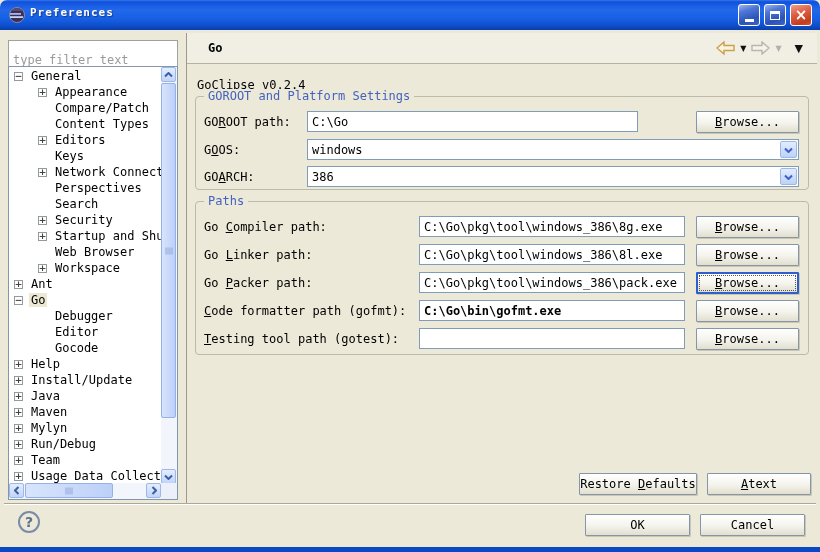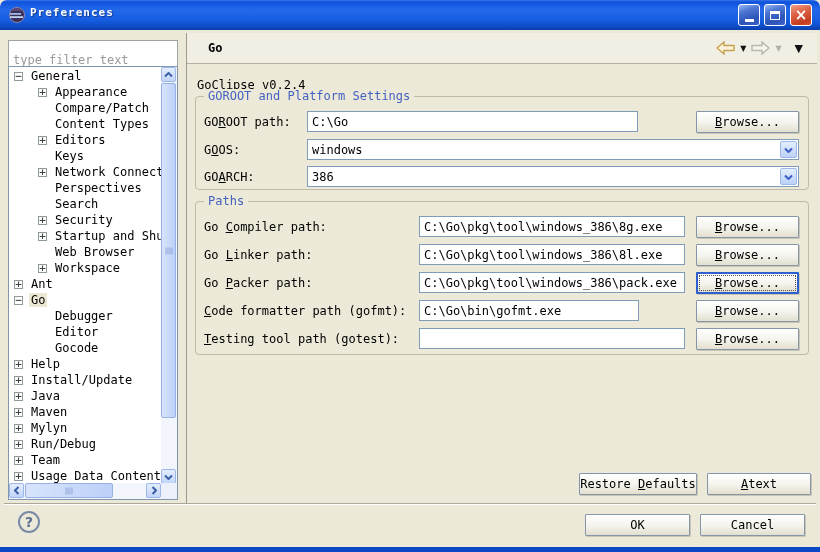"C:\Go\bin\gofmt.exe" input.tfield { font-weight: none -> bold; width: 220px -> 266px }
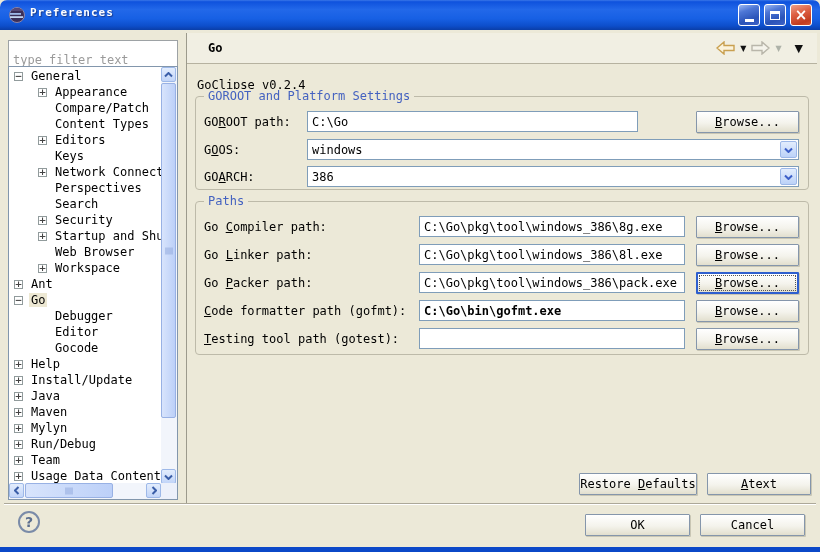"Usage Data Content" span.tlabel { text: Content -> Collect }
